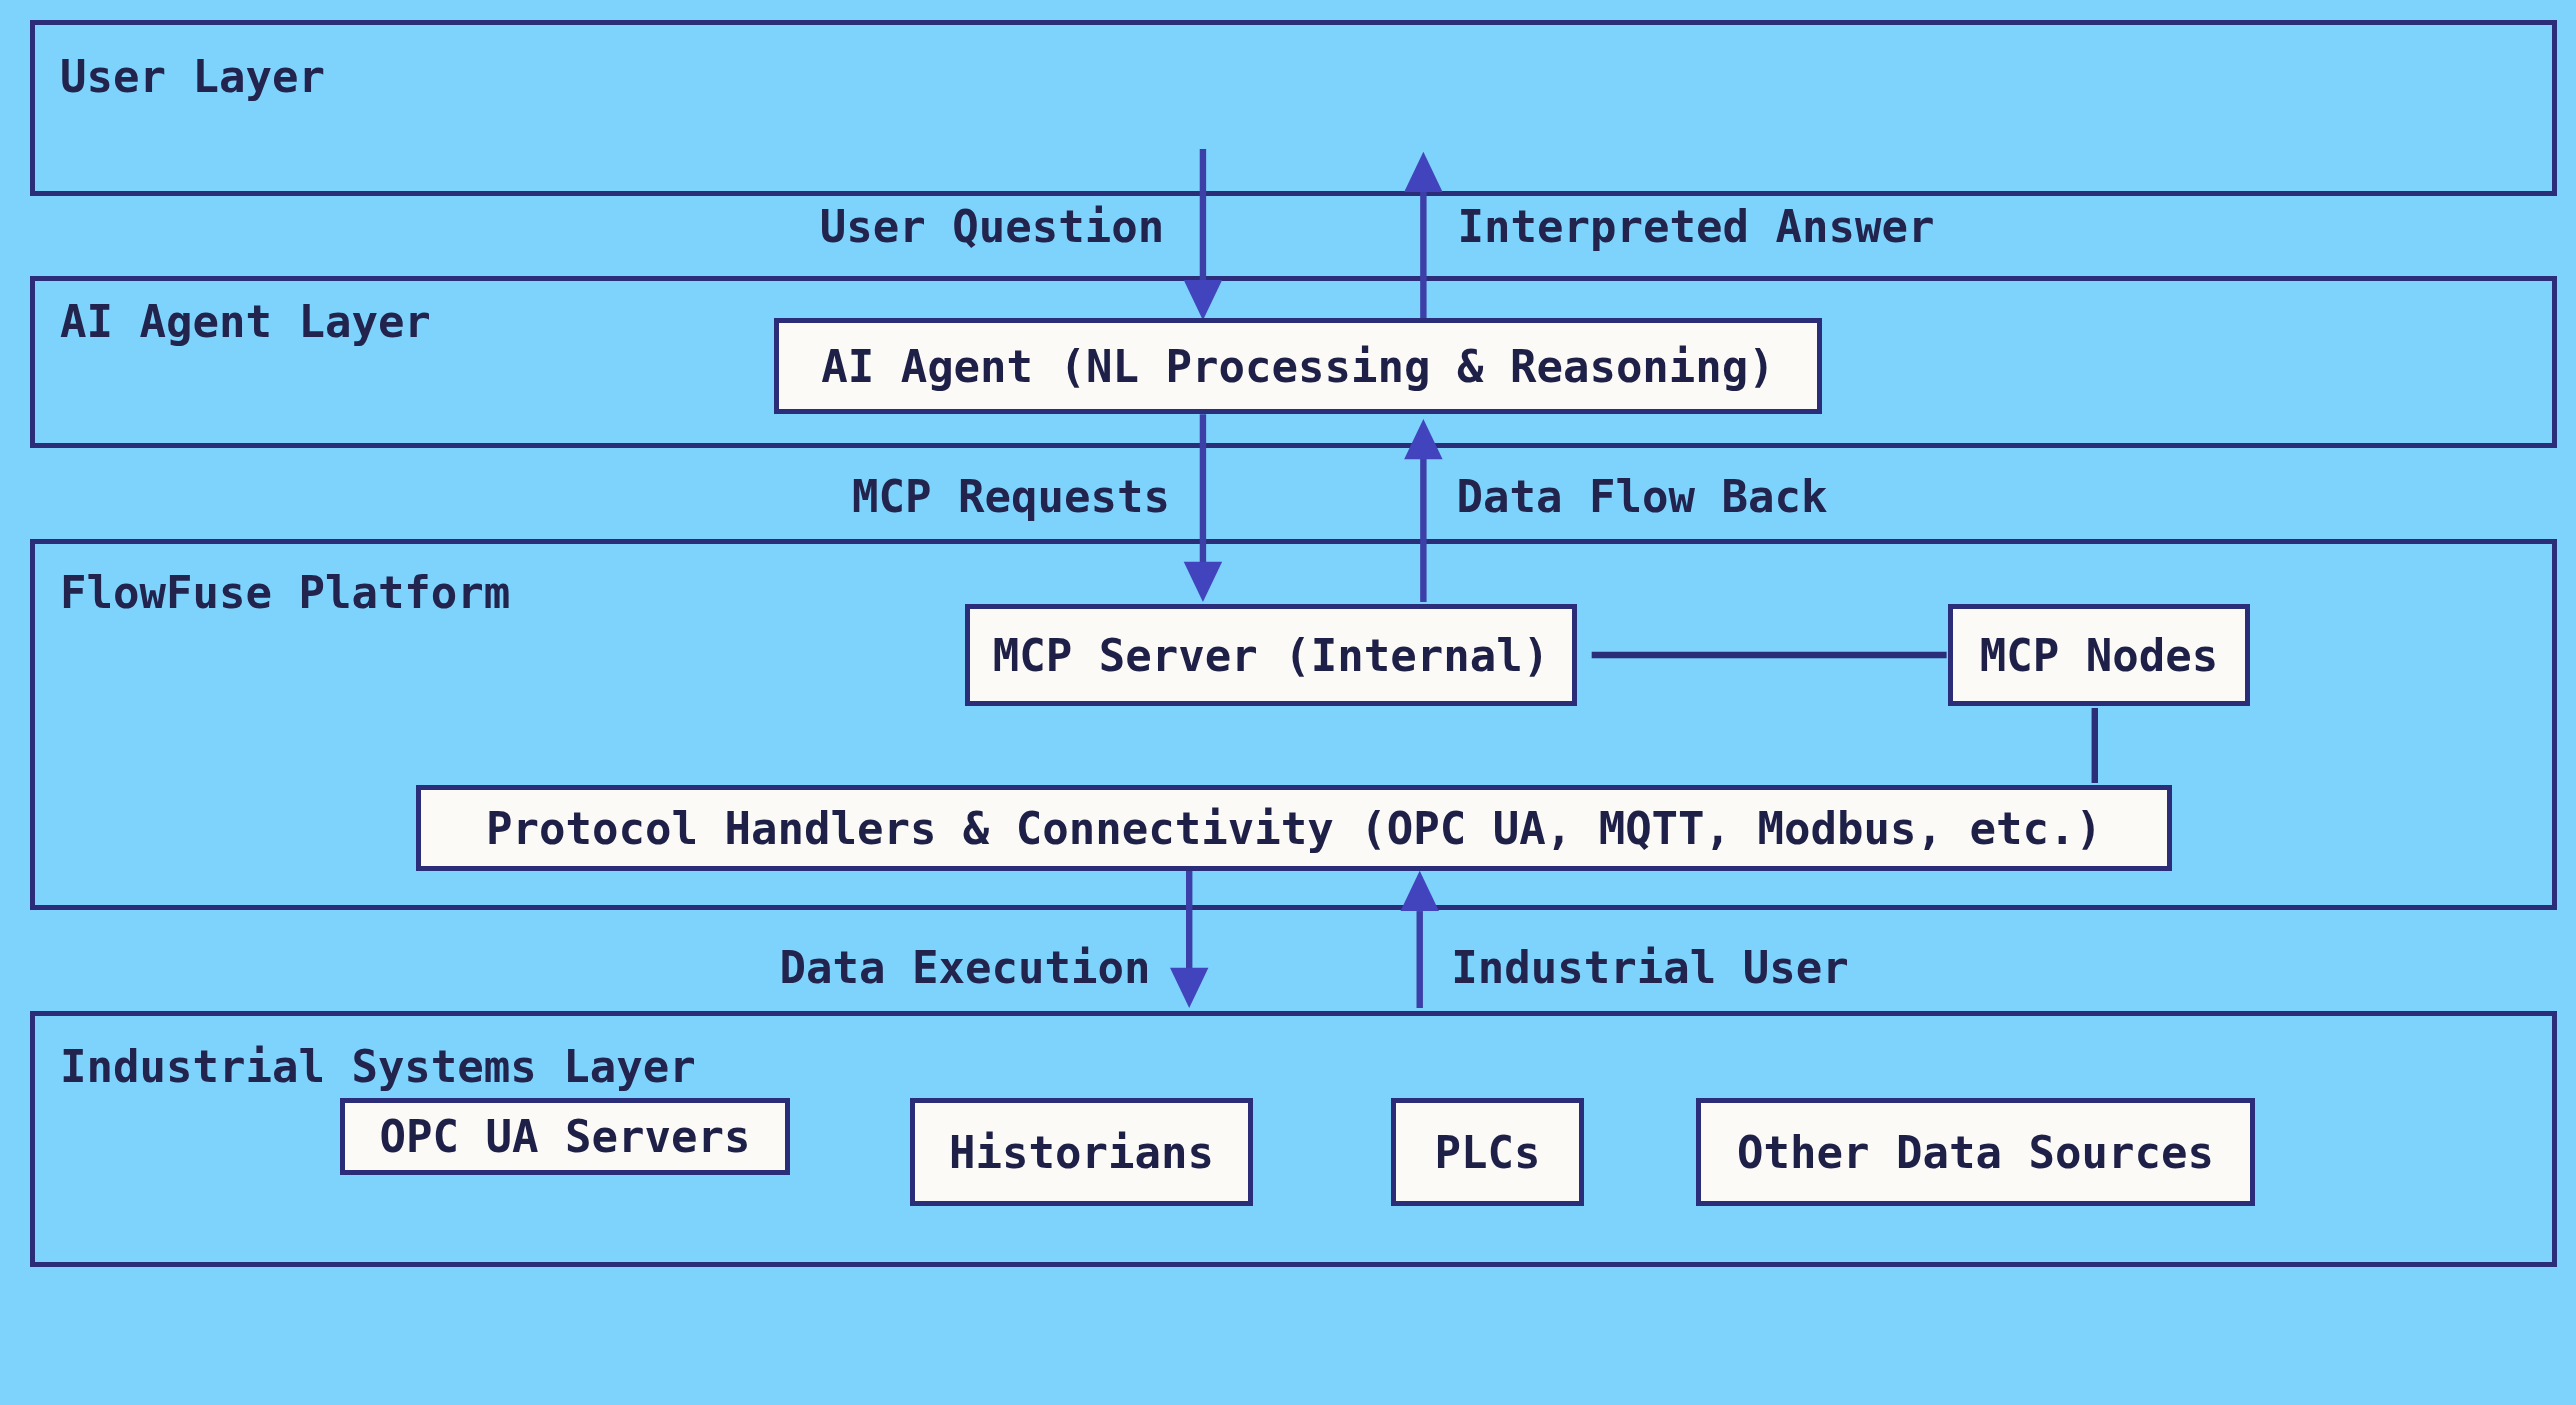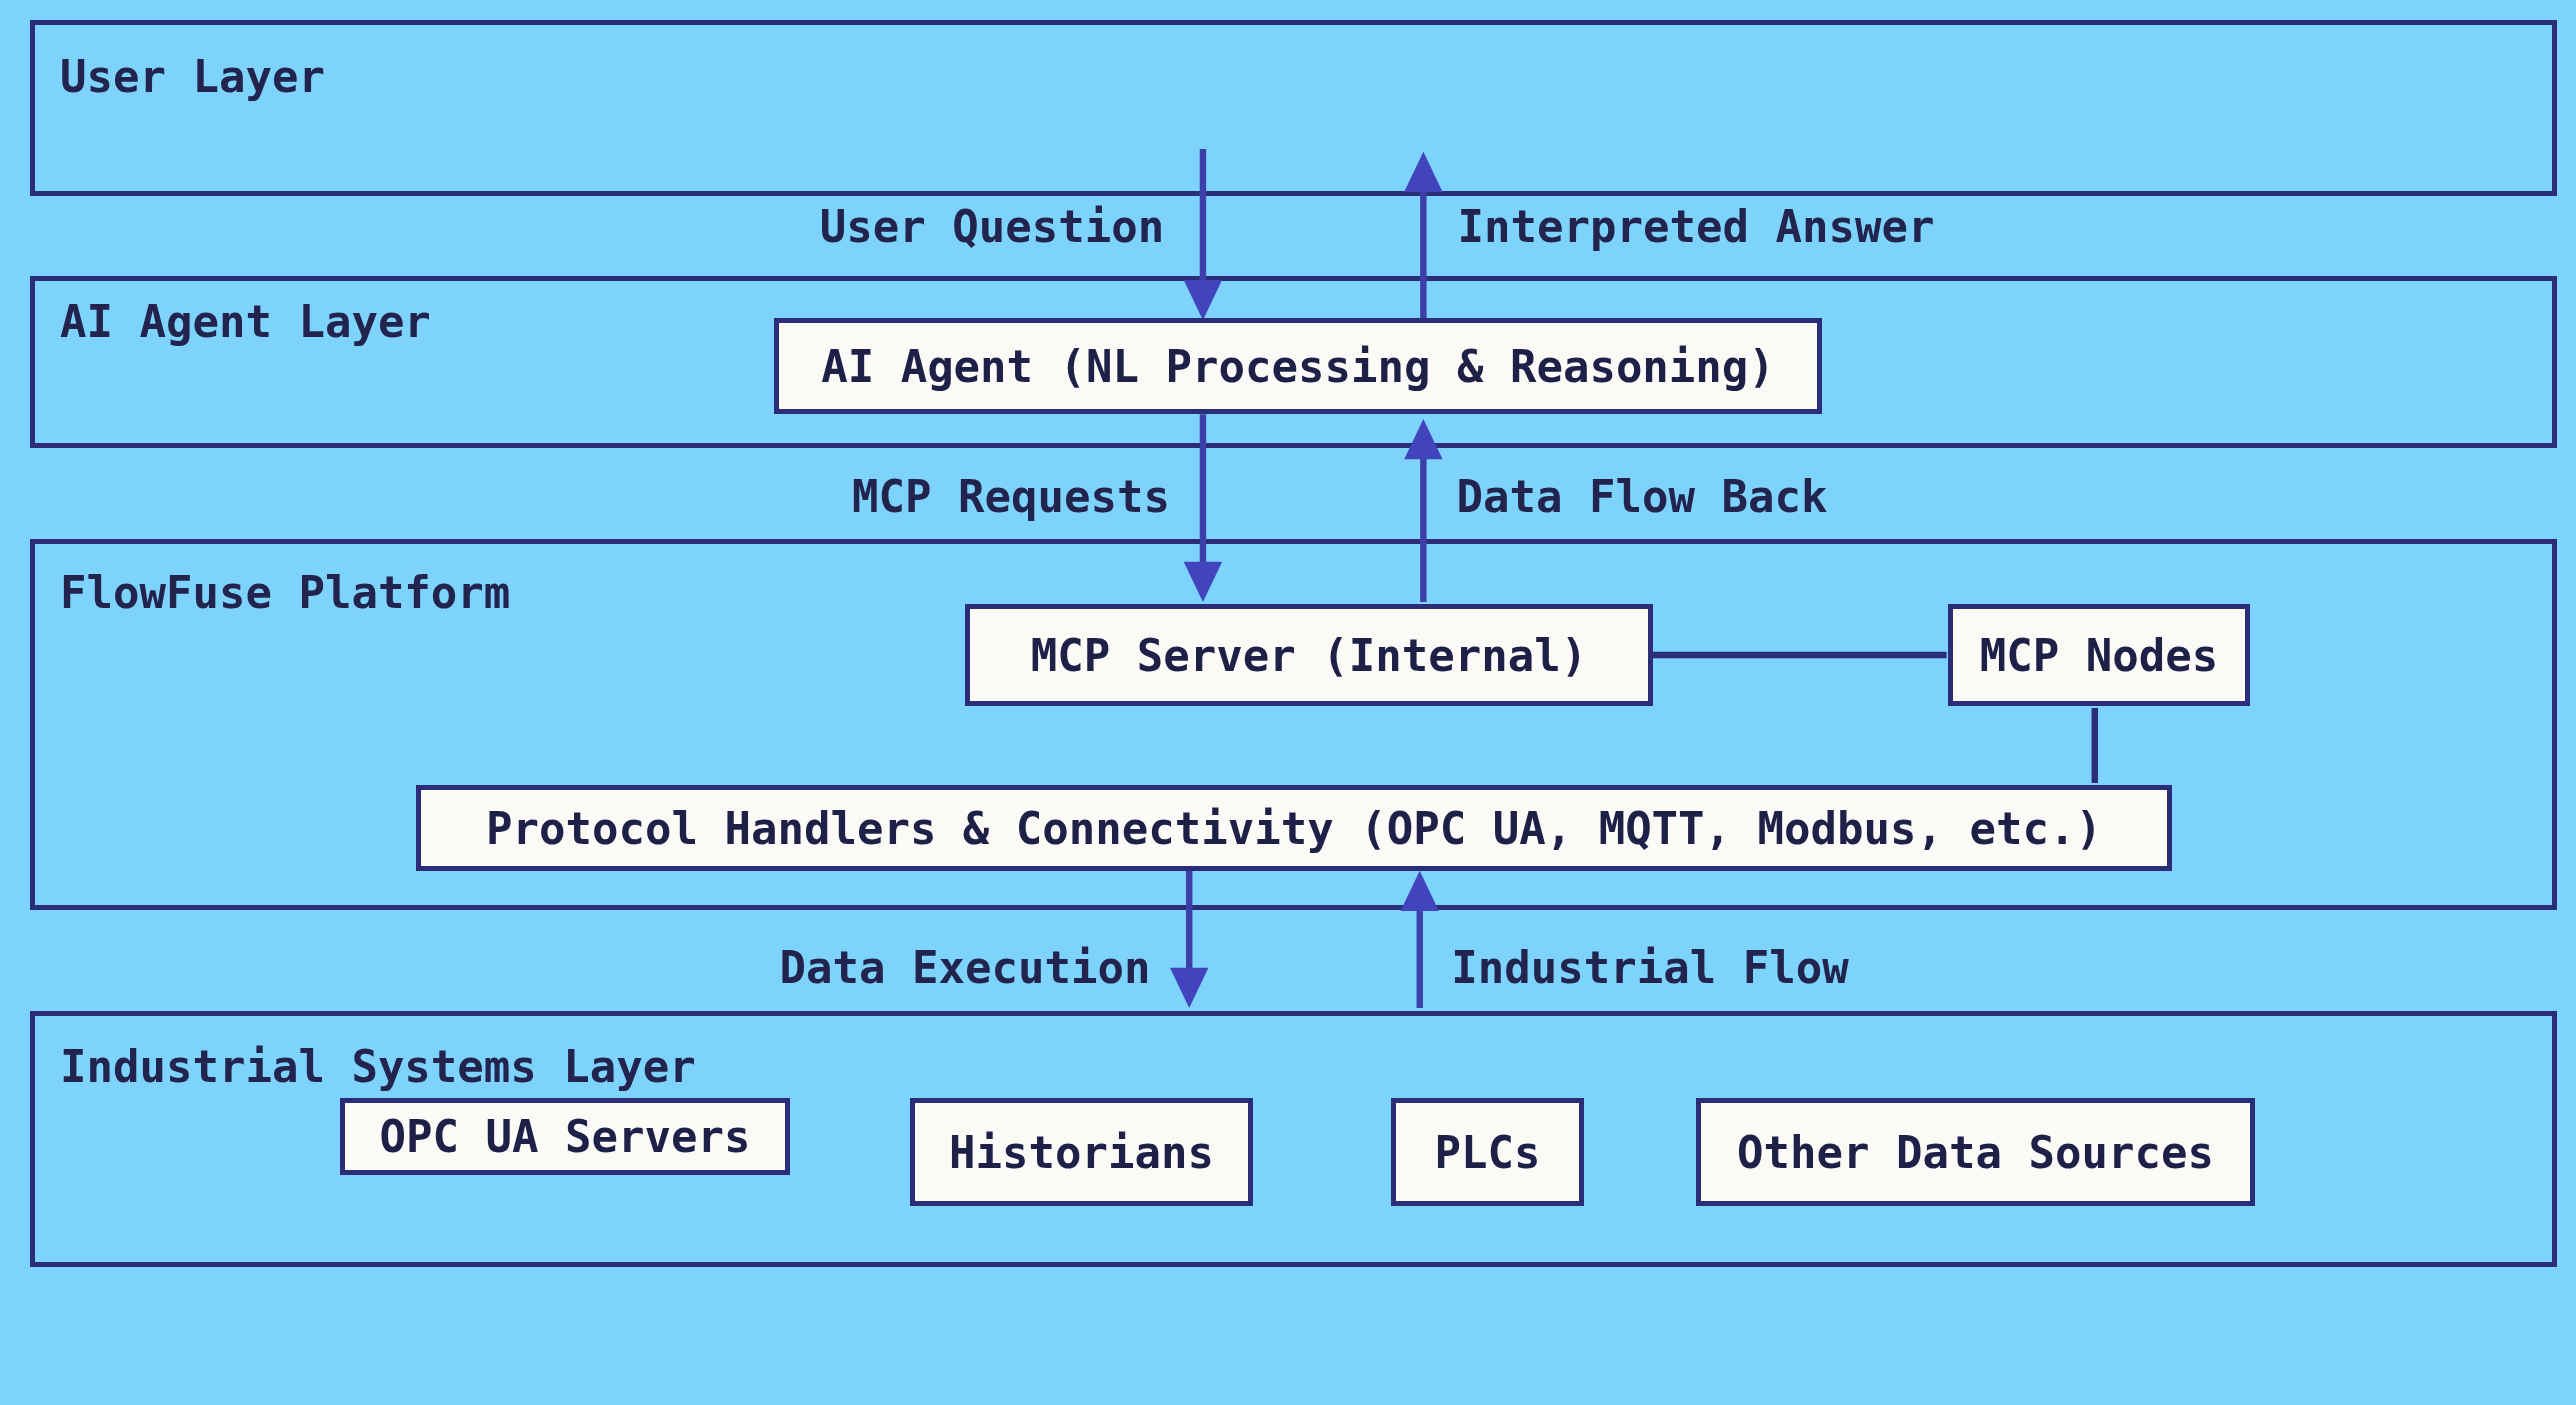"MCP Server (Internal)" div.node { width: 688px -> 612px }
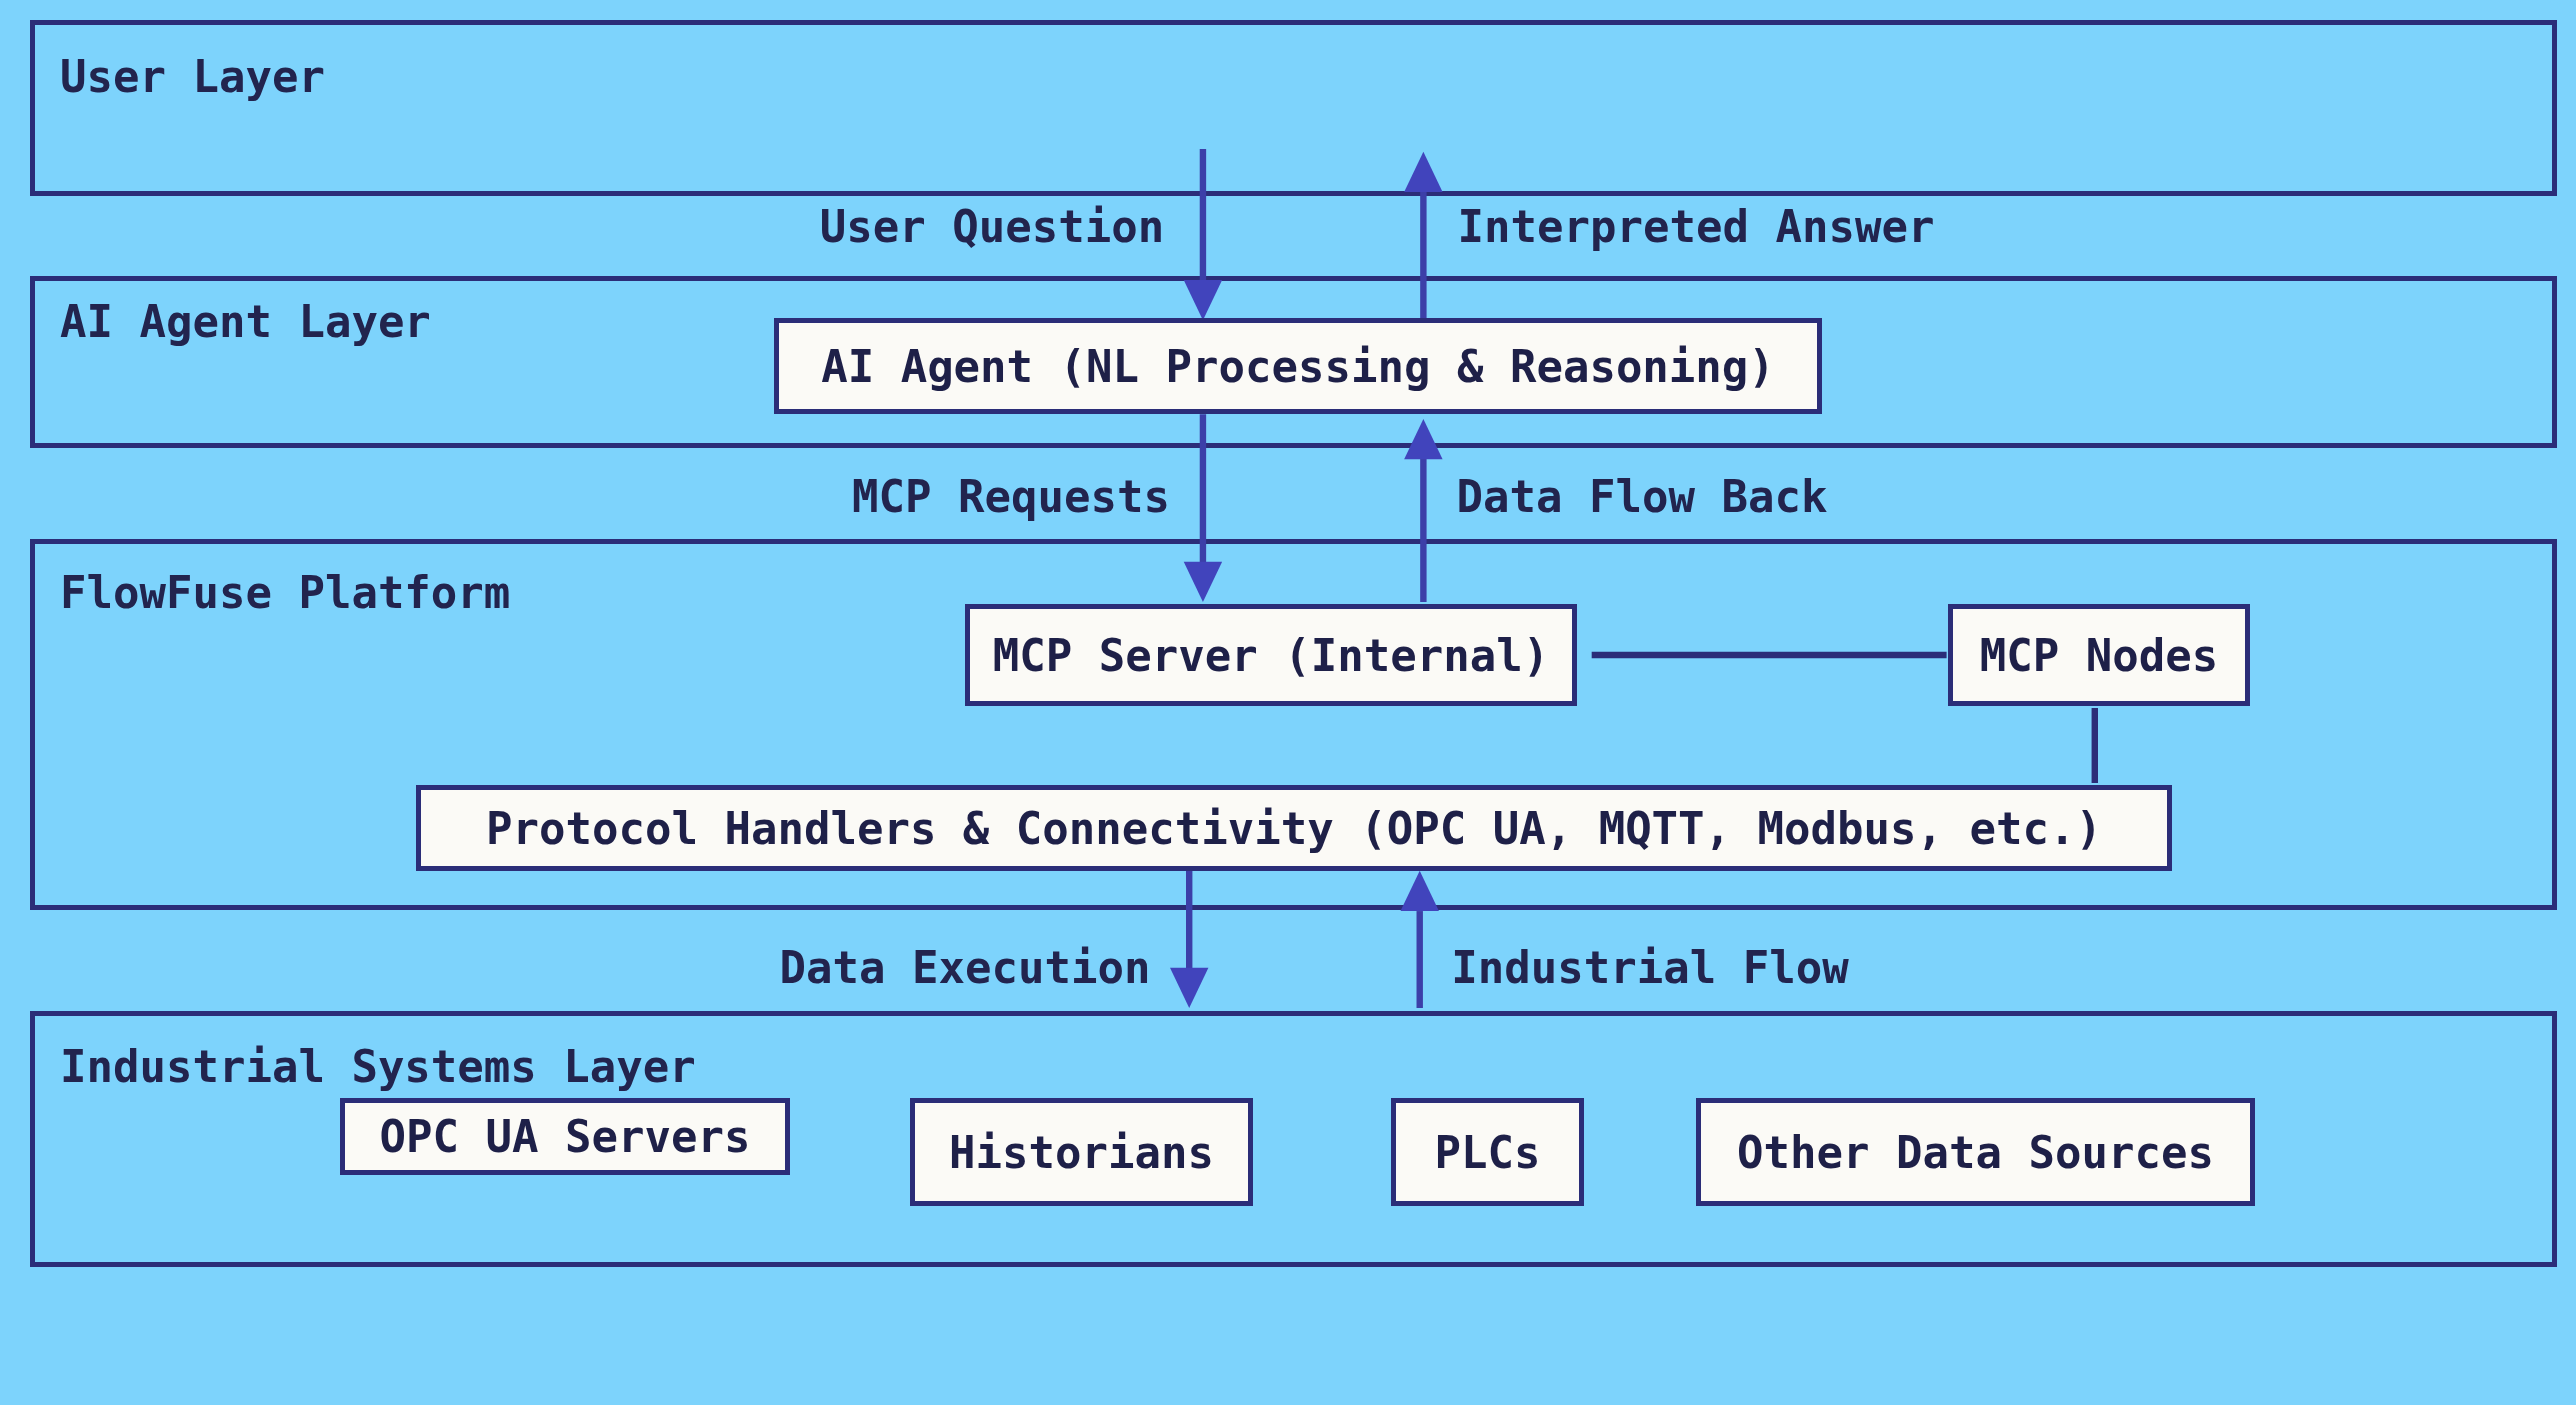"Industrial Flow" div.edge-label { text: Flow -> User }
